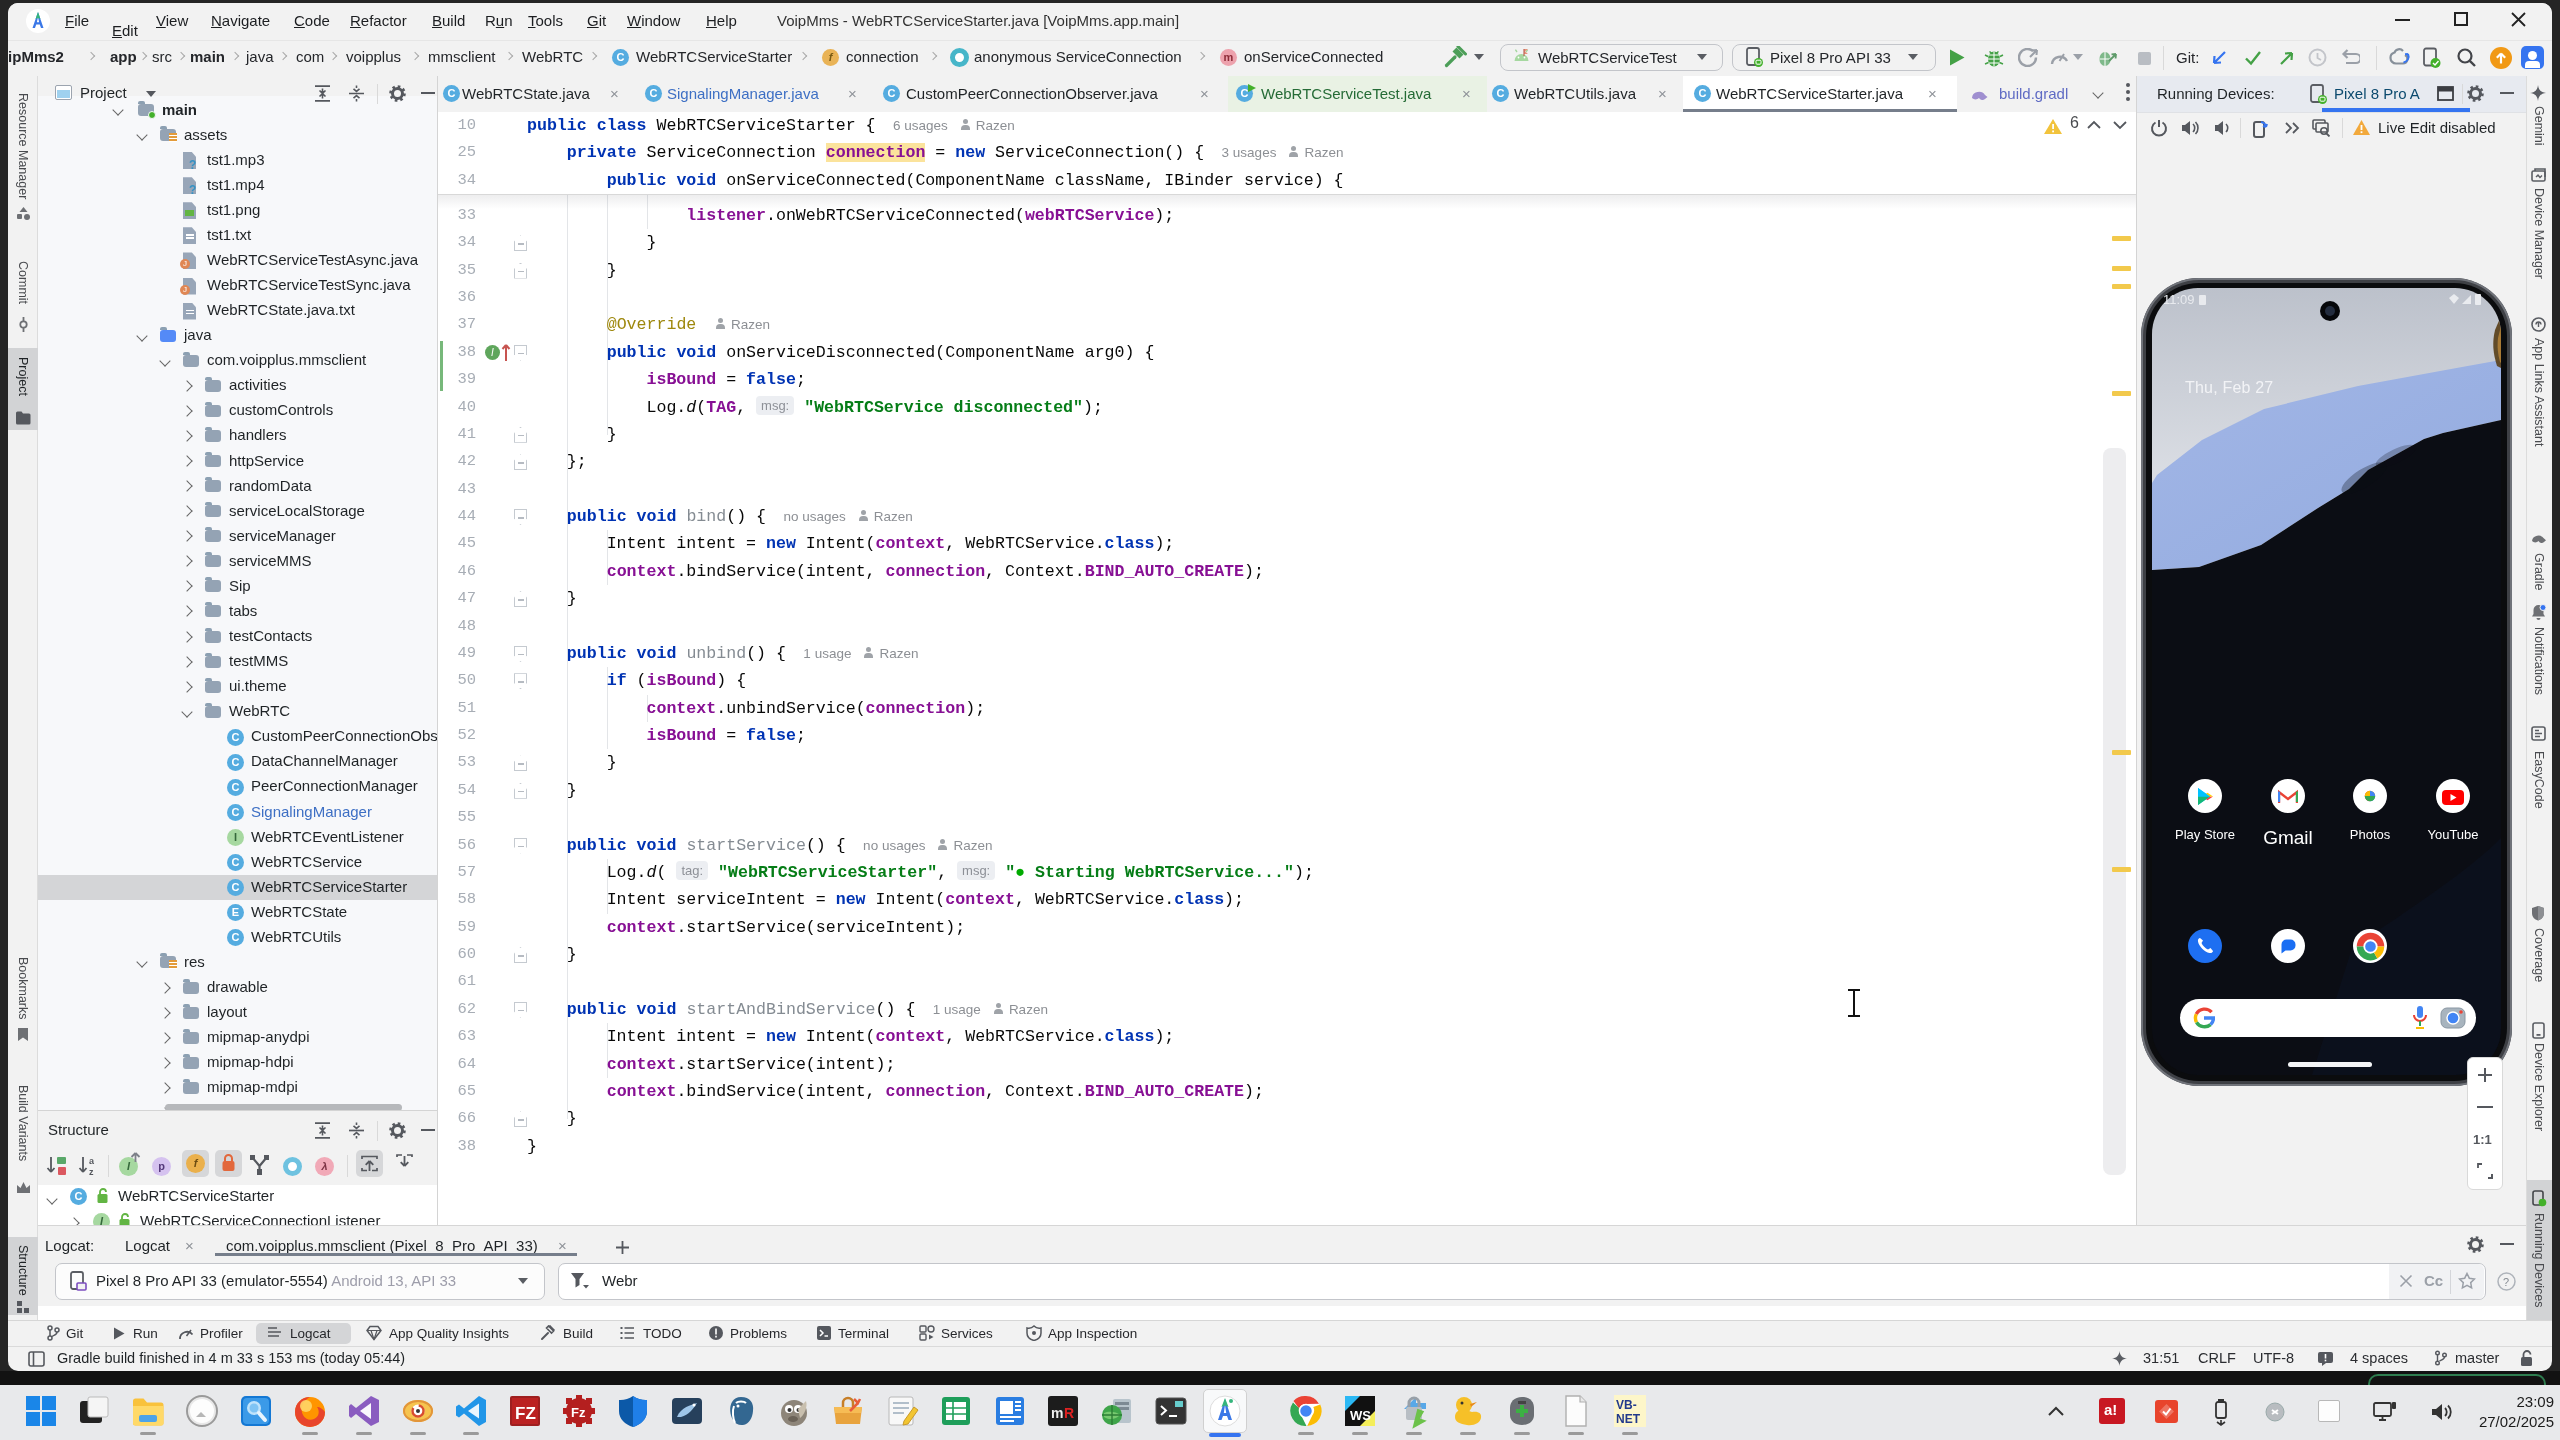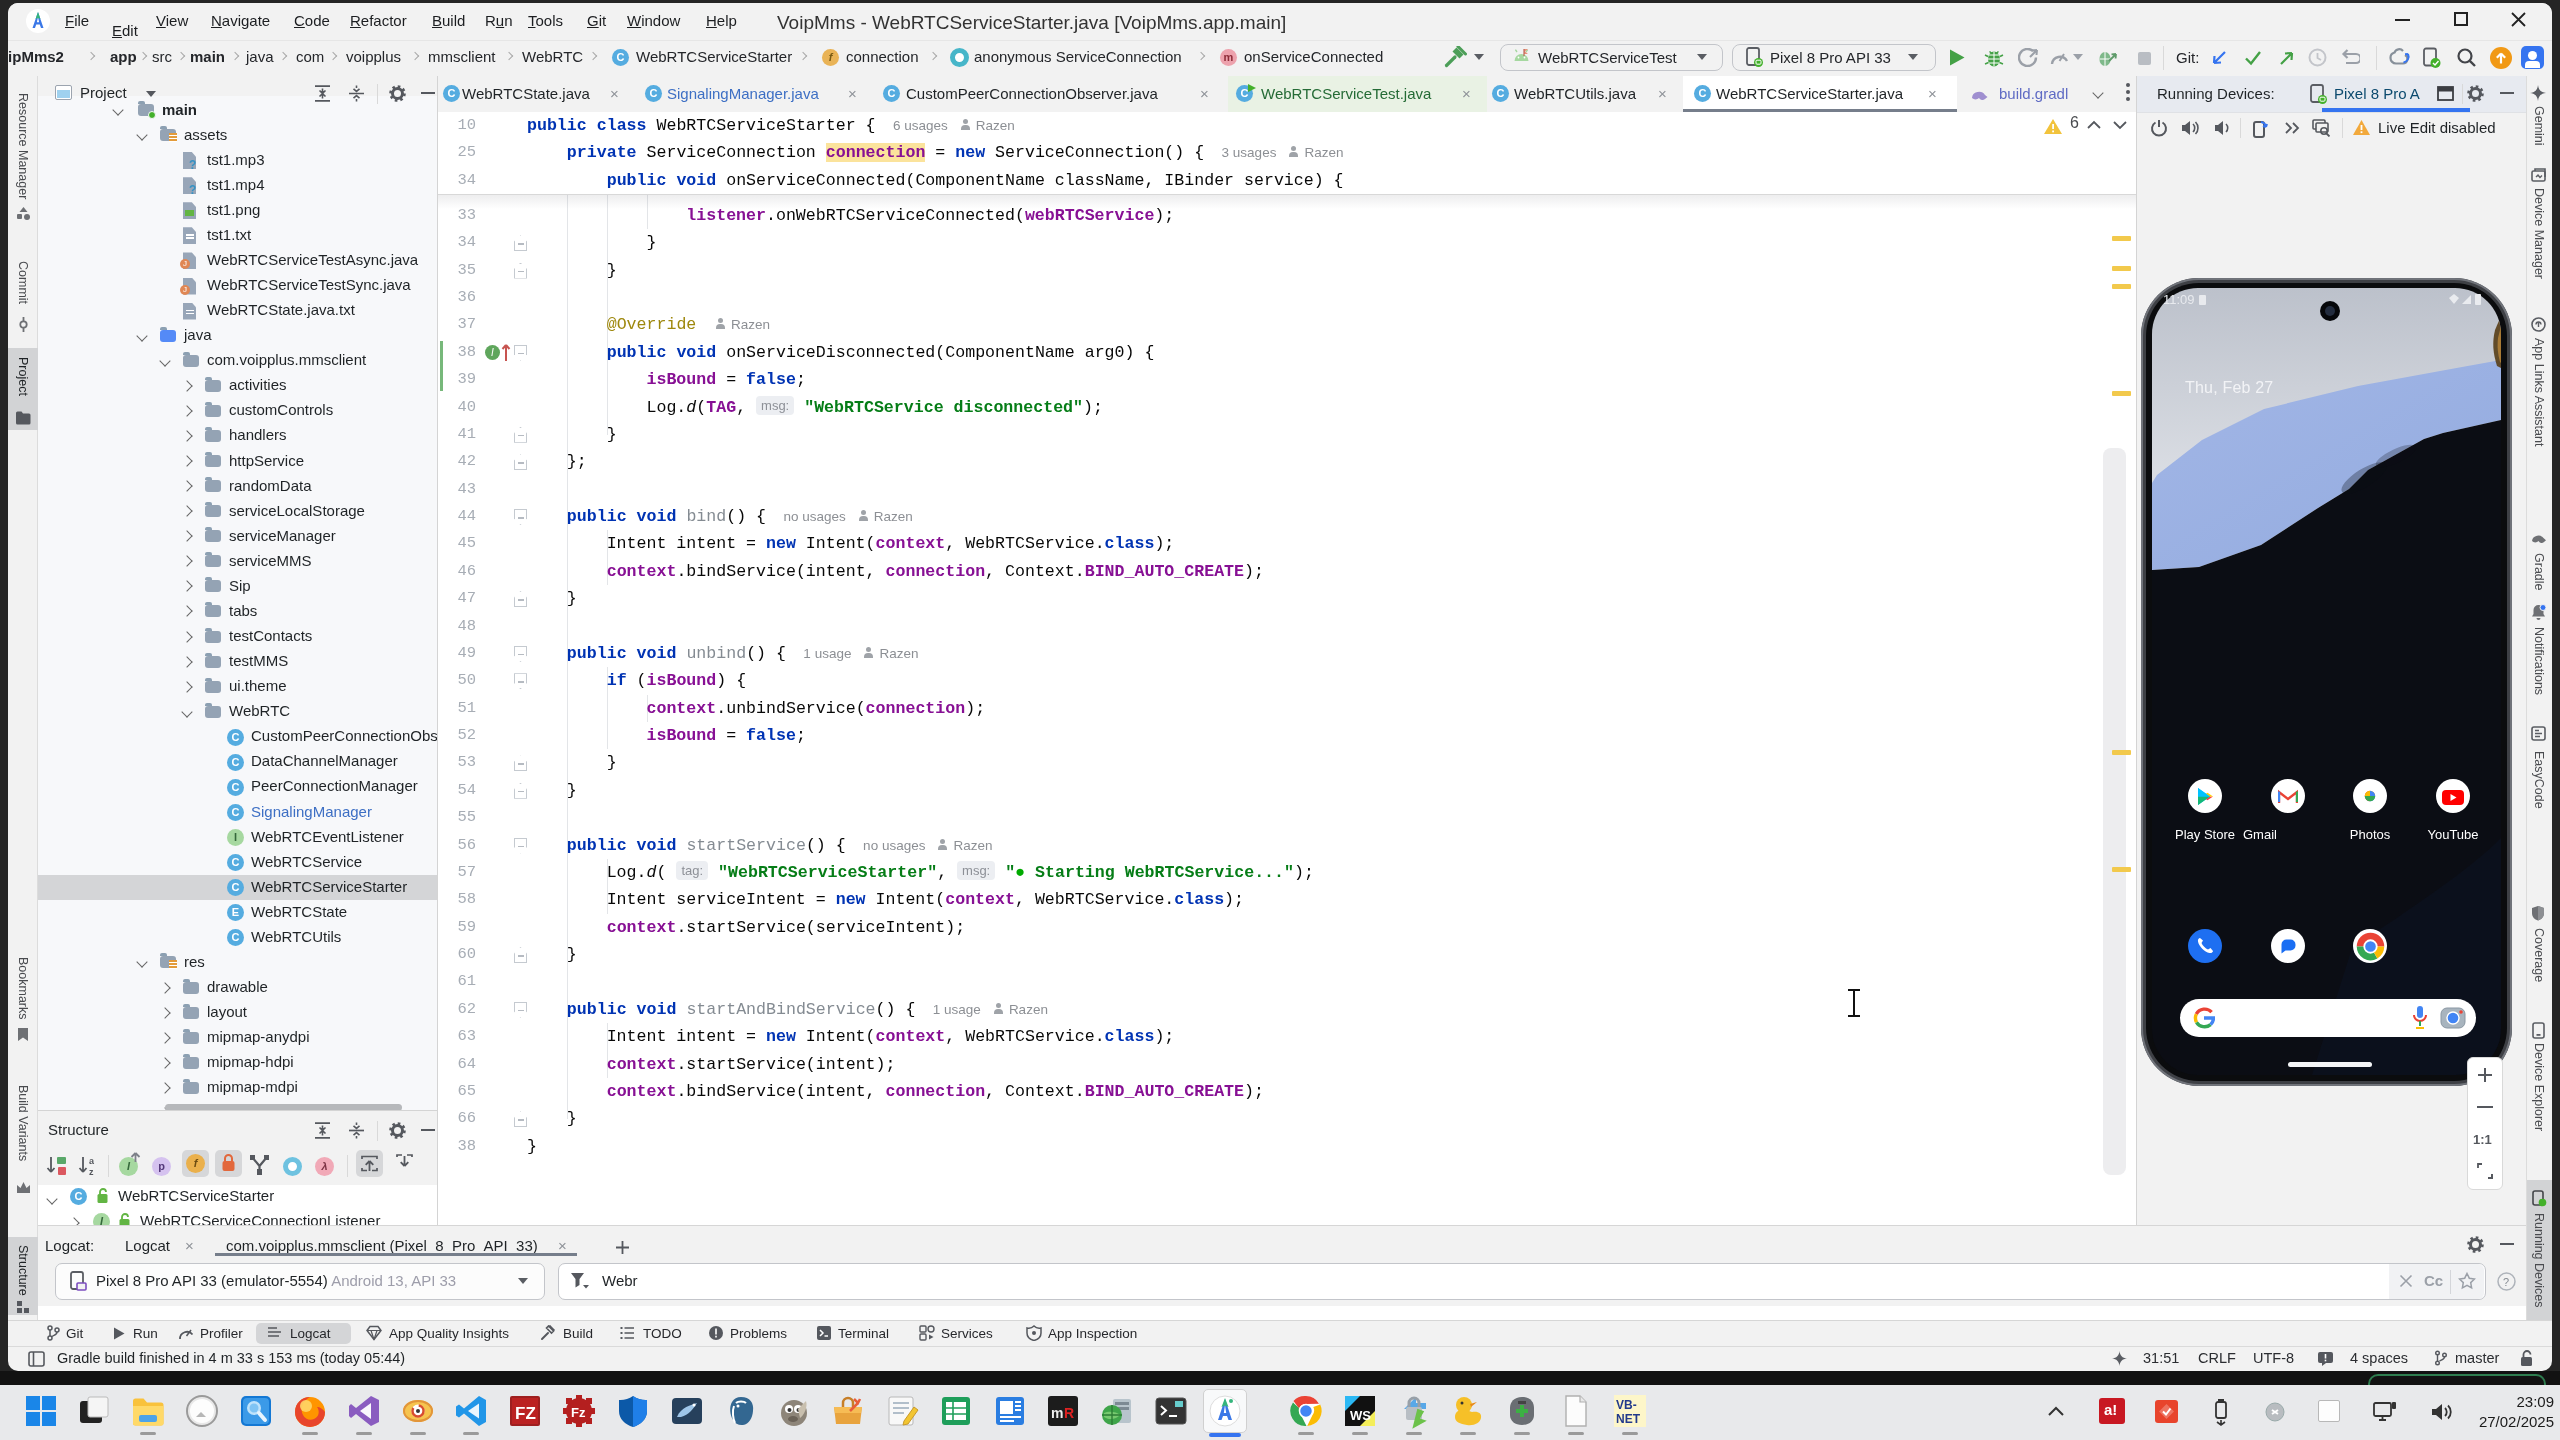"VoipMms - WebRTCServiceStarter.java" div.ab { font-size: 19px -> 15px }
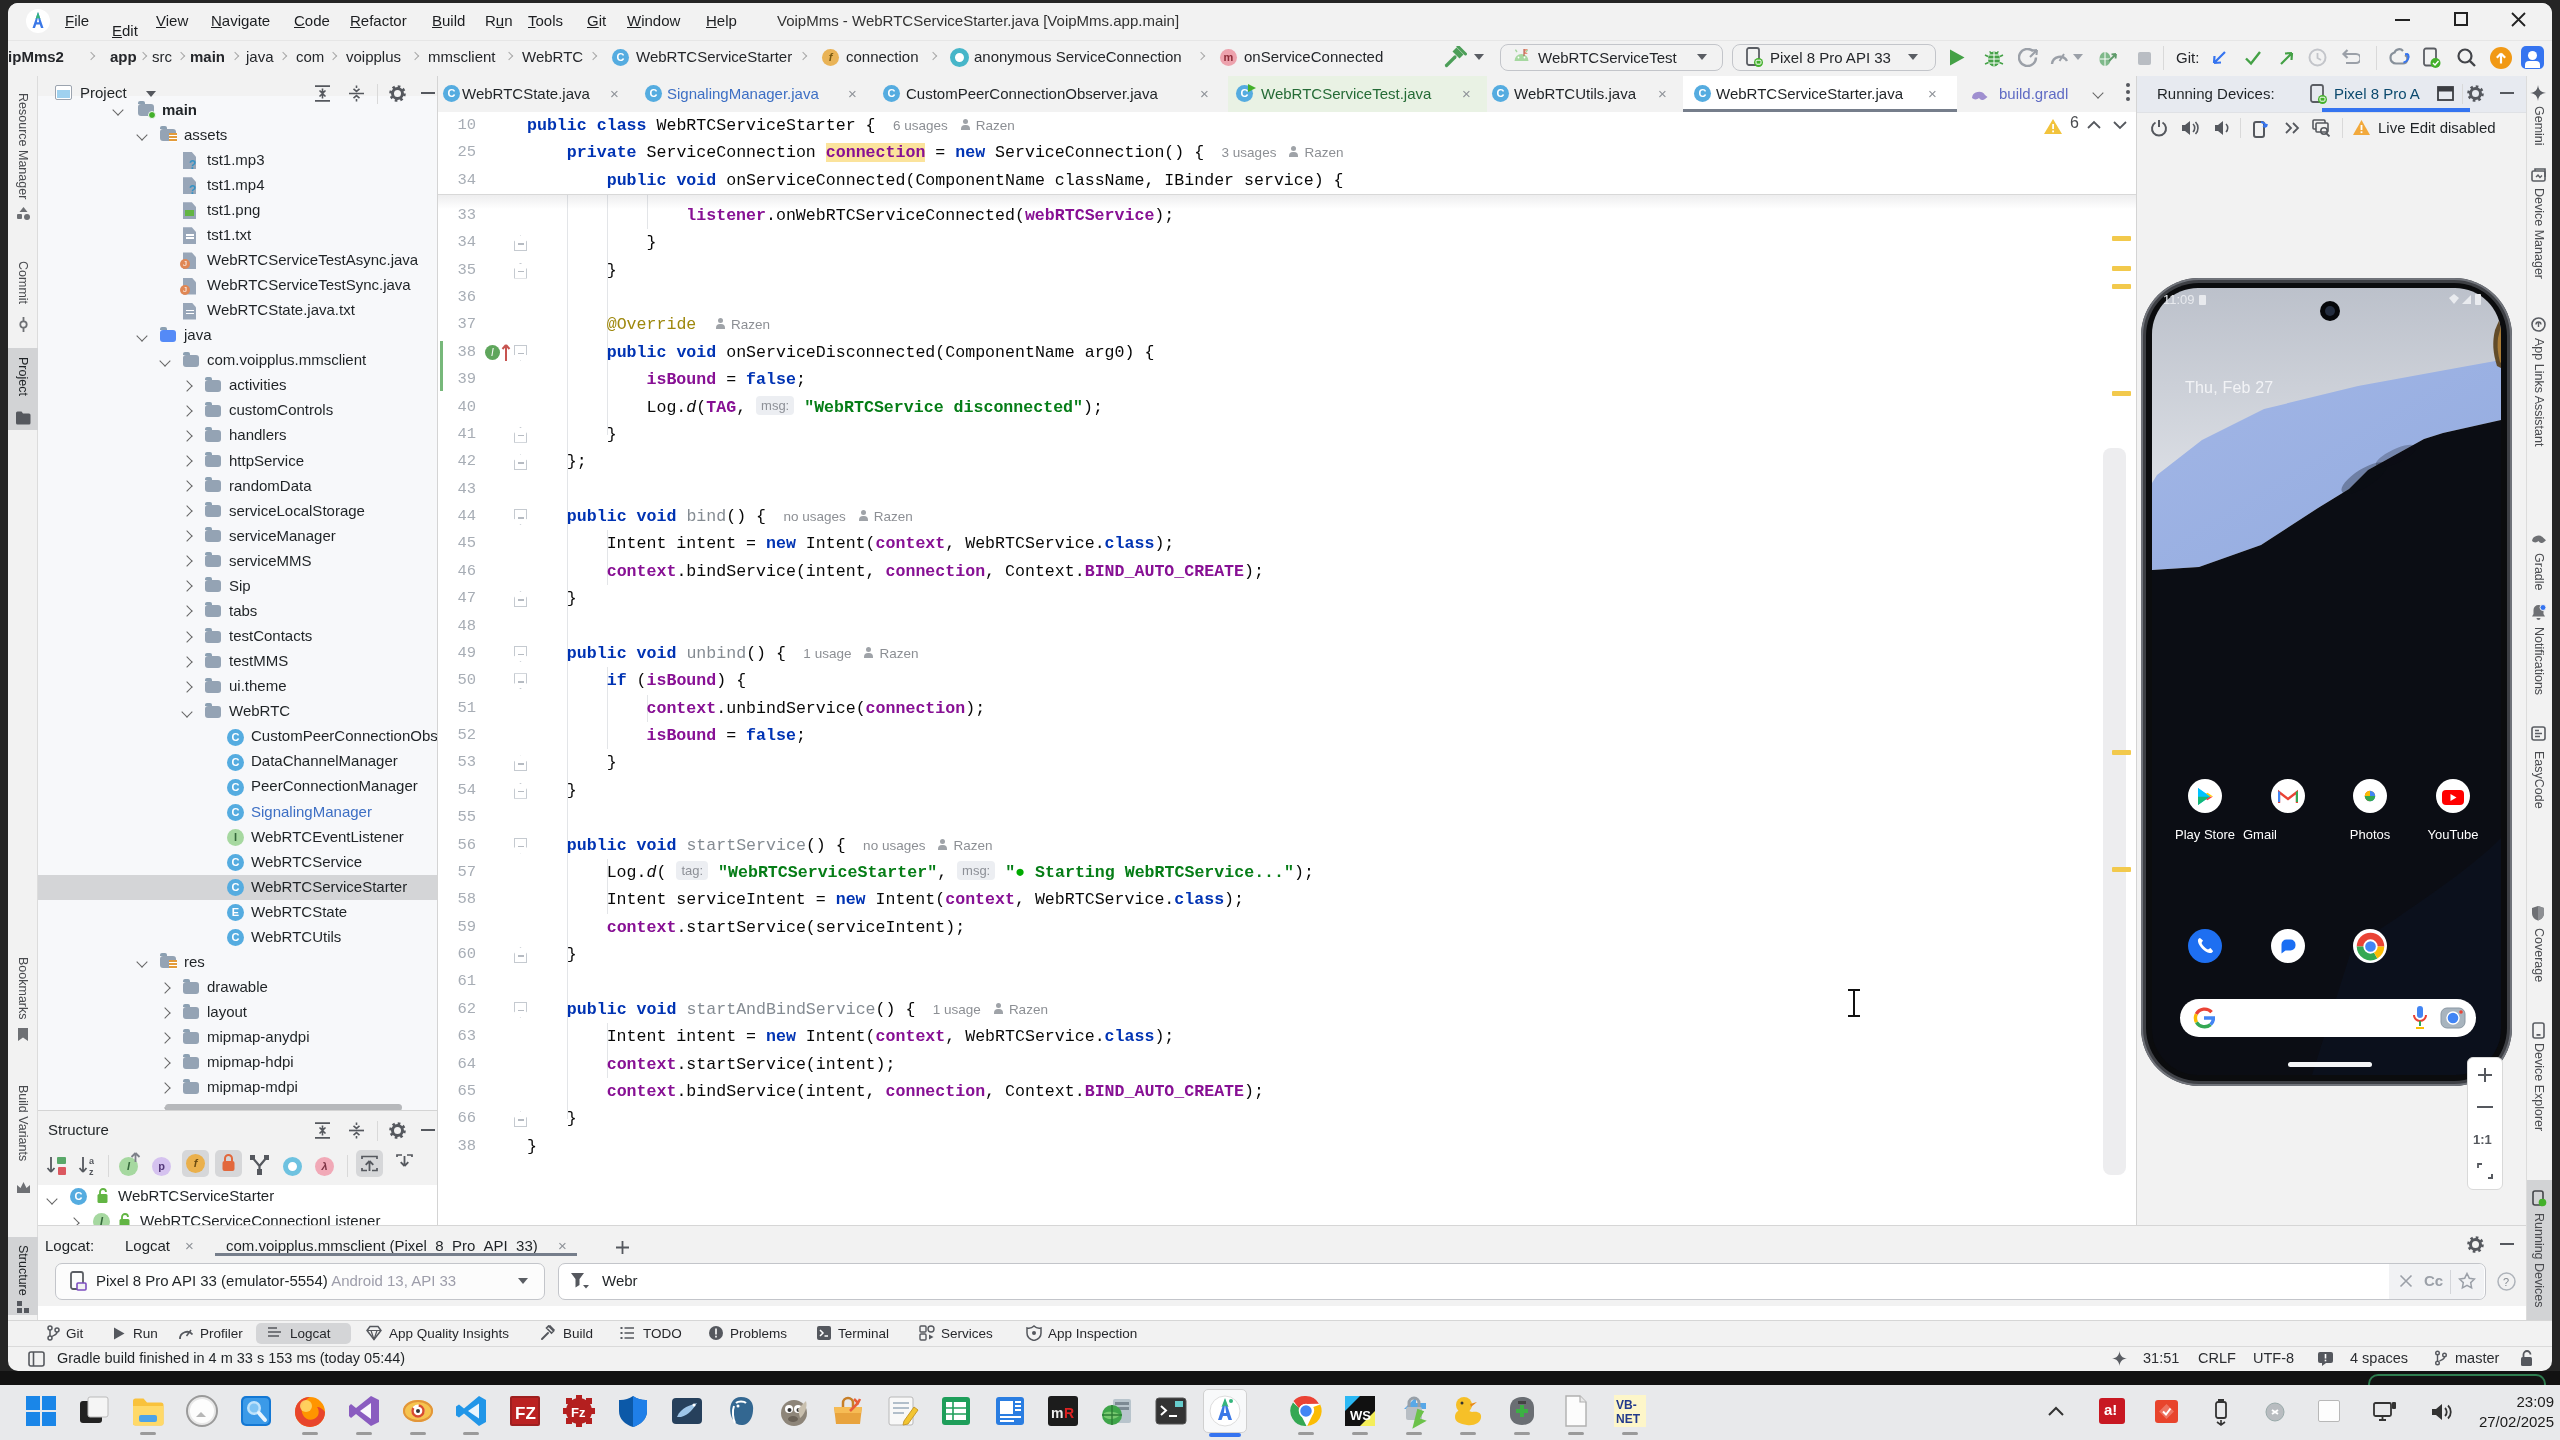"Gmail" div.ab { font-size: 13px -> 19px; text-align: none -> center }
